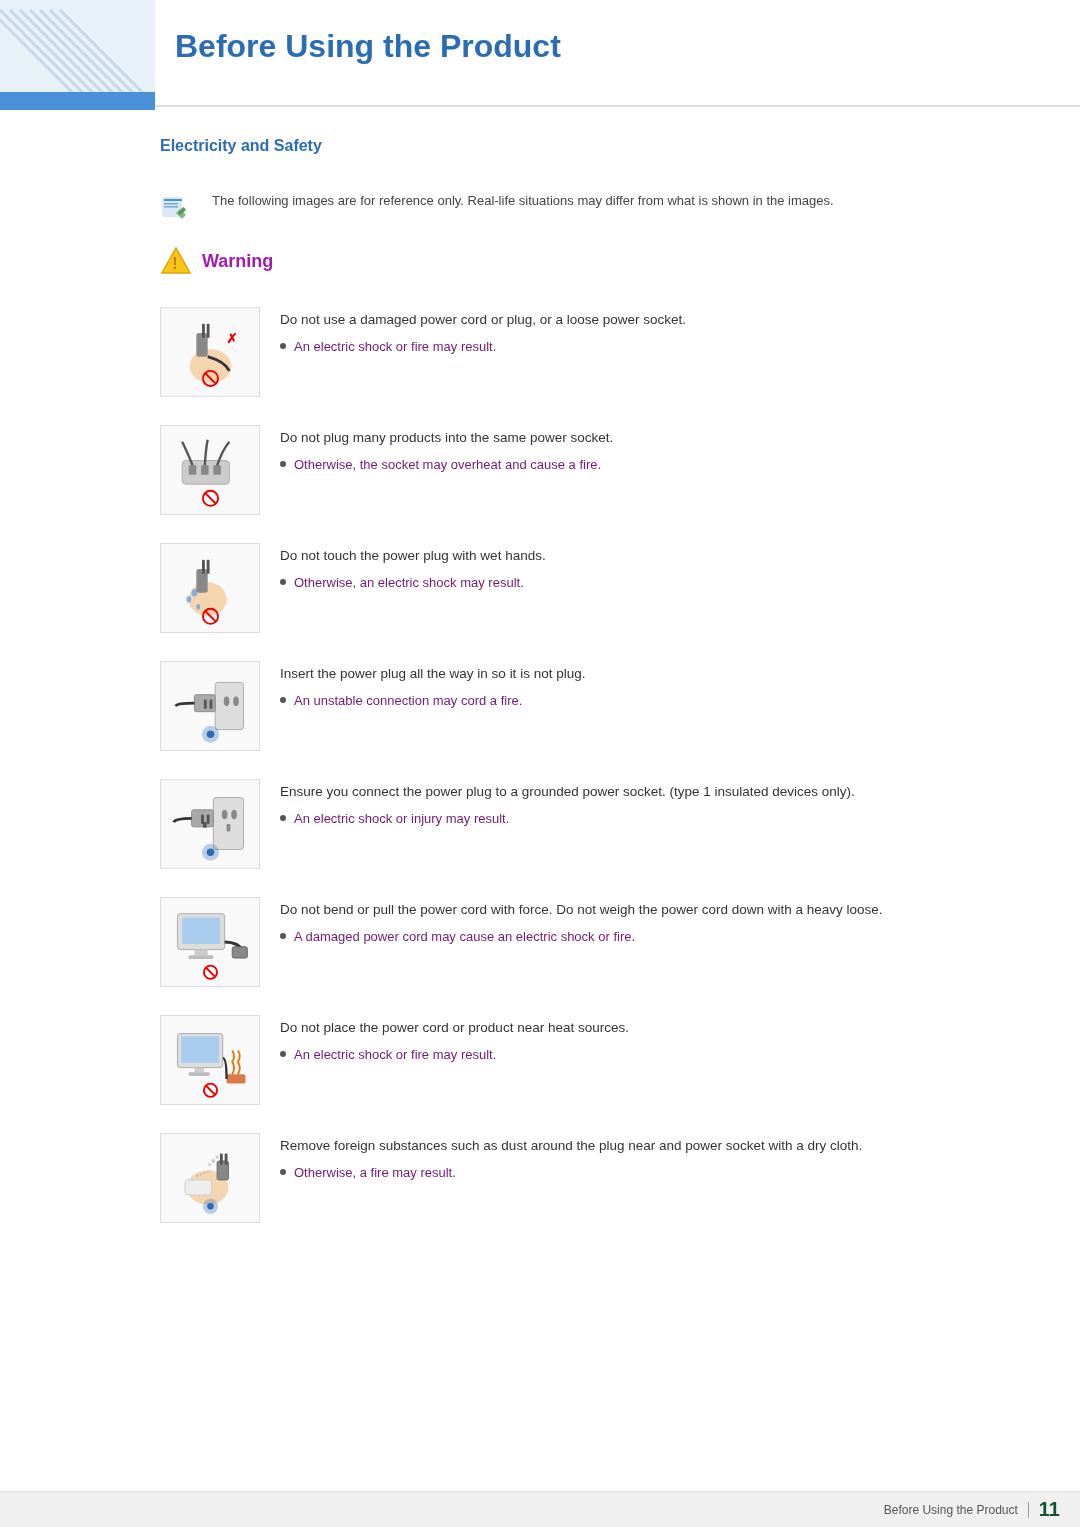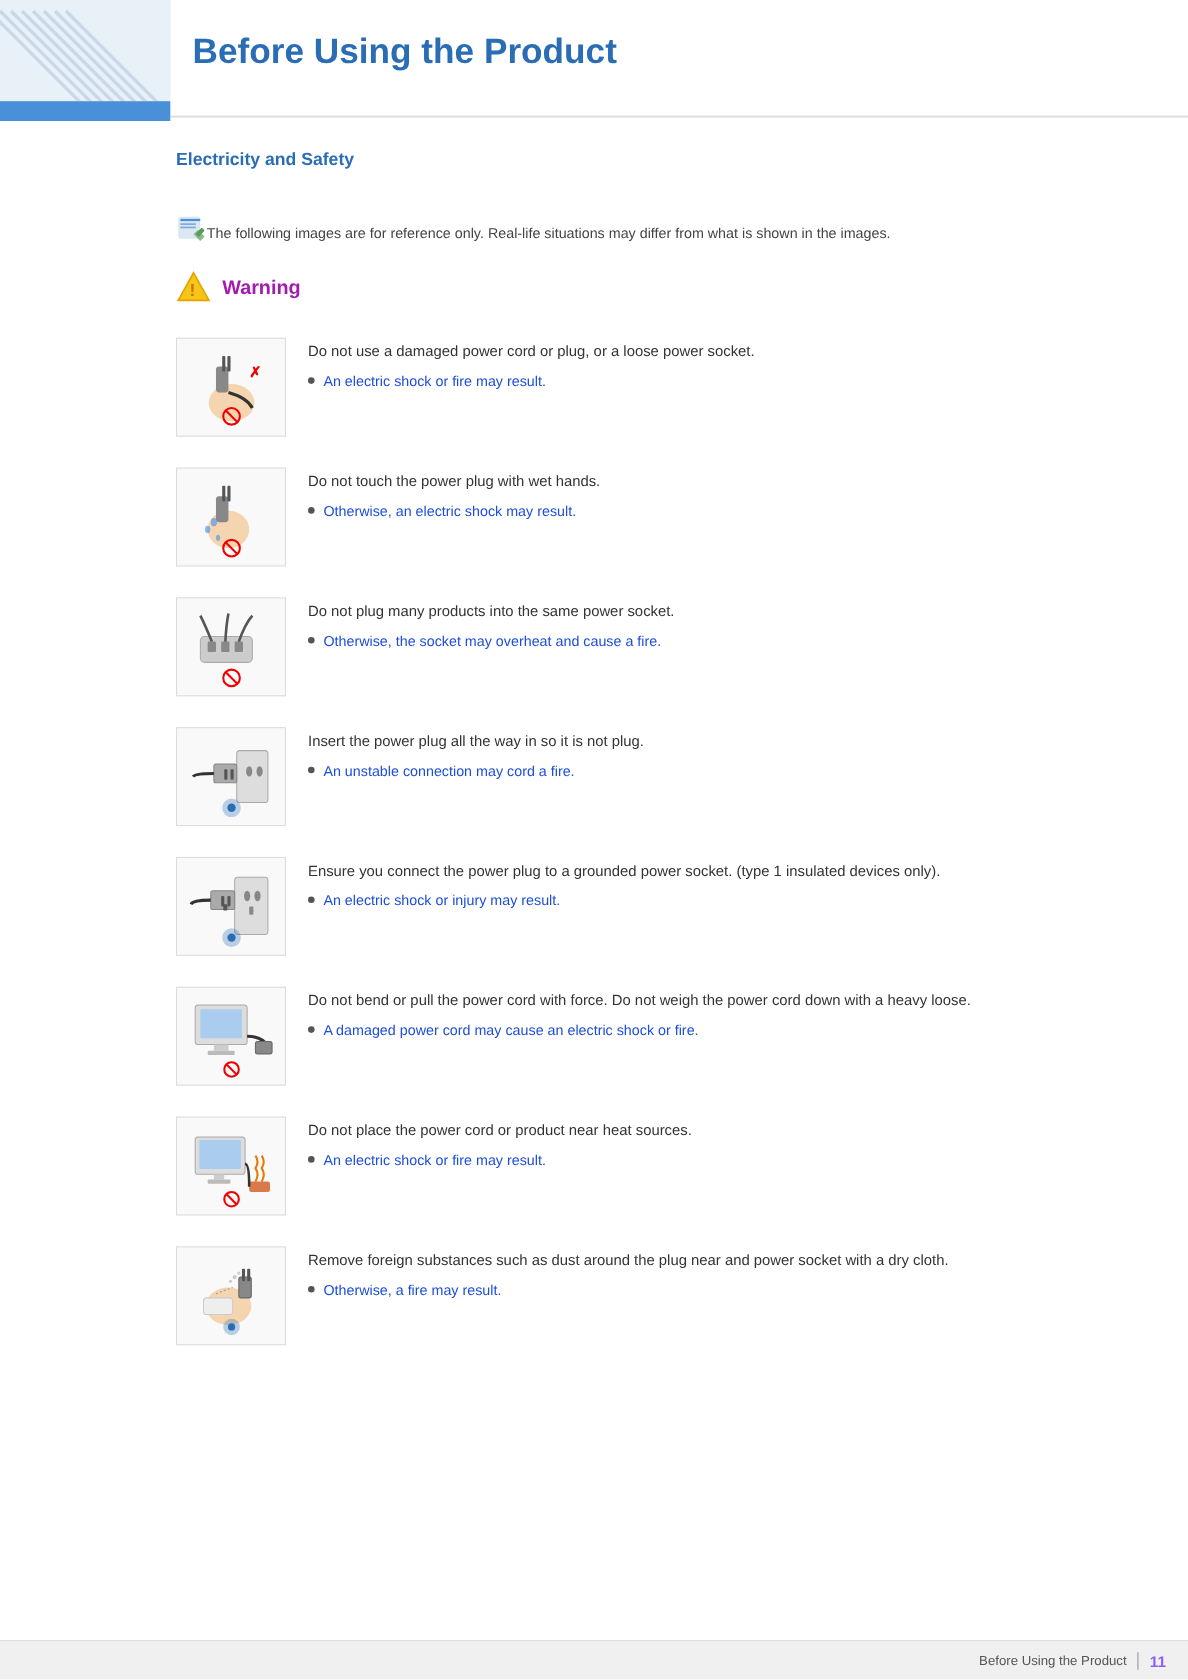"The following images are for" .note-block { align-items: flex-end -> flex-start; gap: 0 -> 24px }
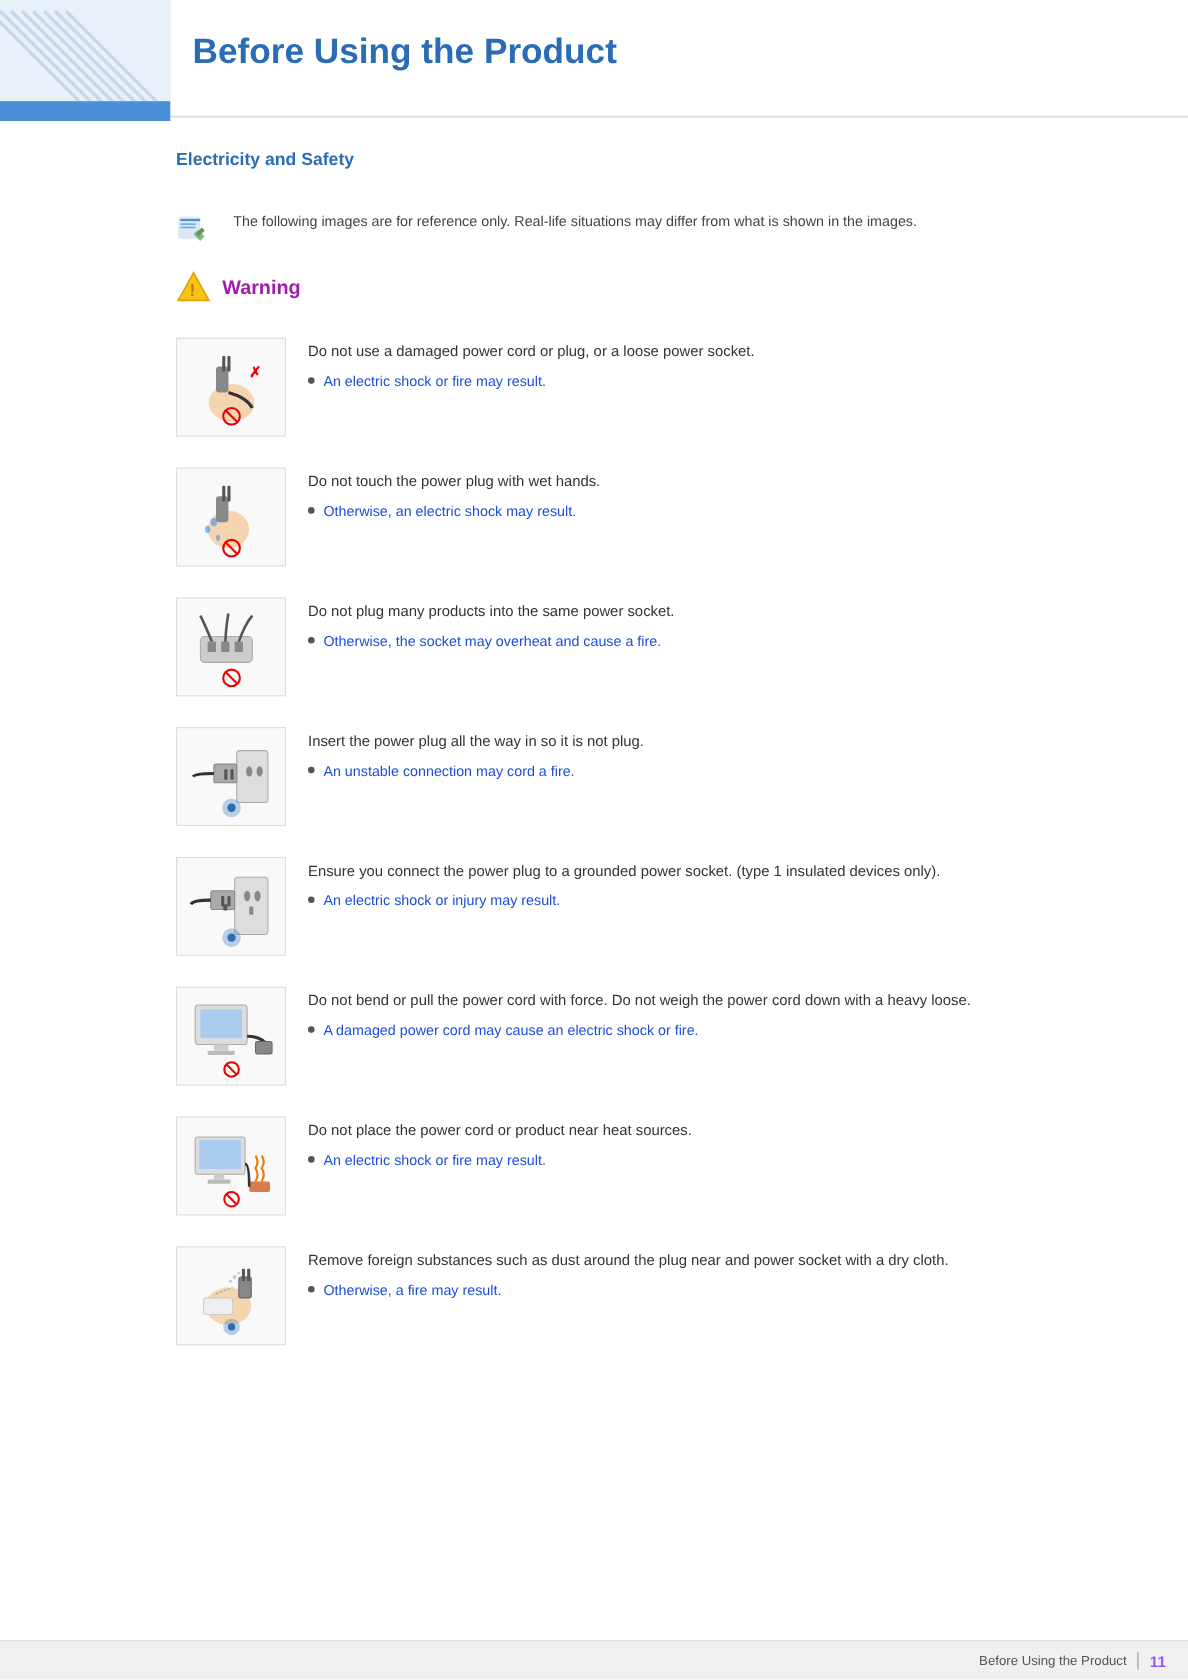"An electric shock or fire" .item-sub { color: #1d4ed8 -> #701a75 }
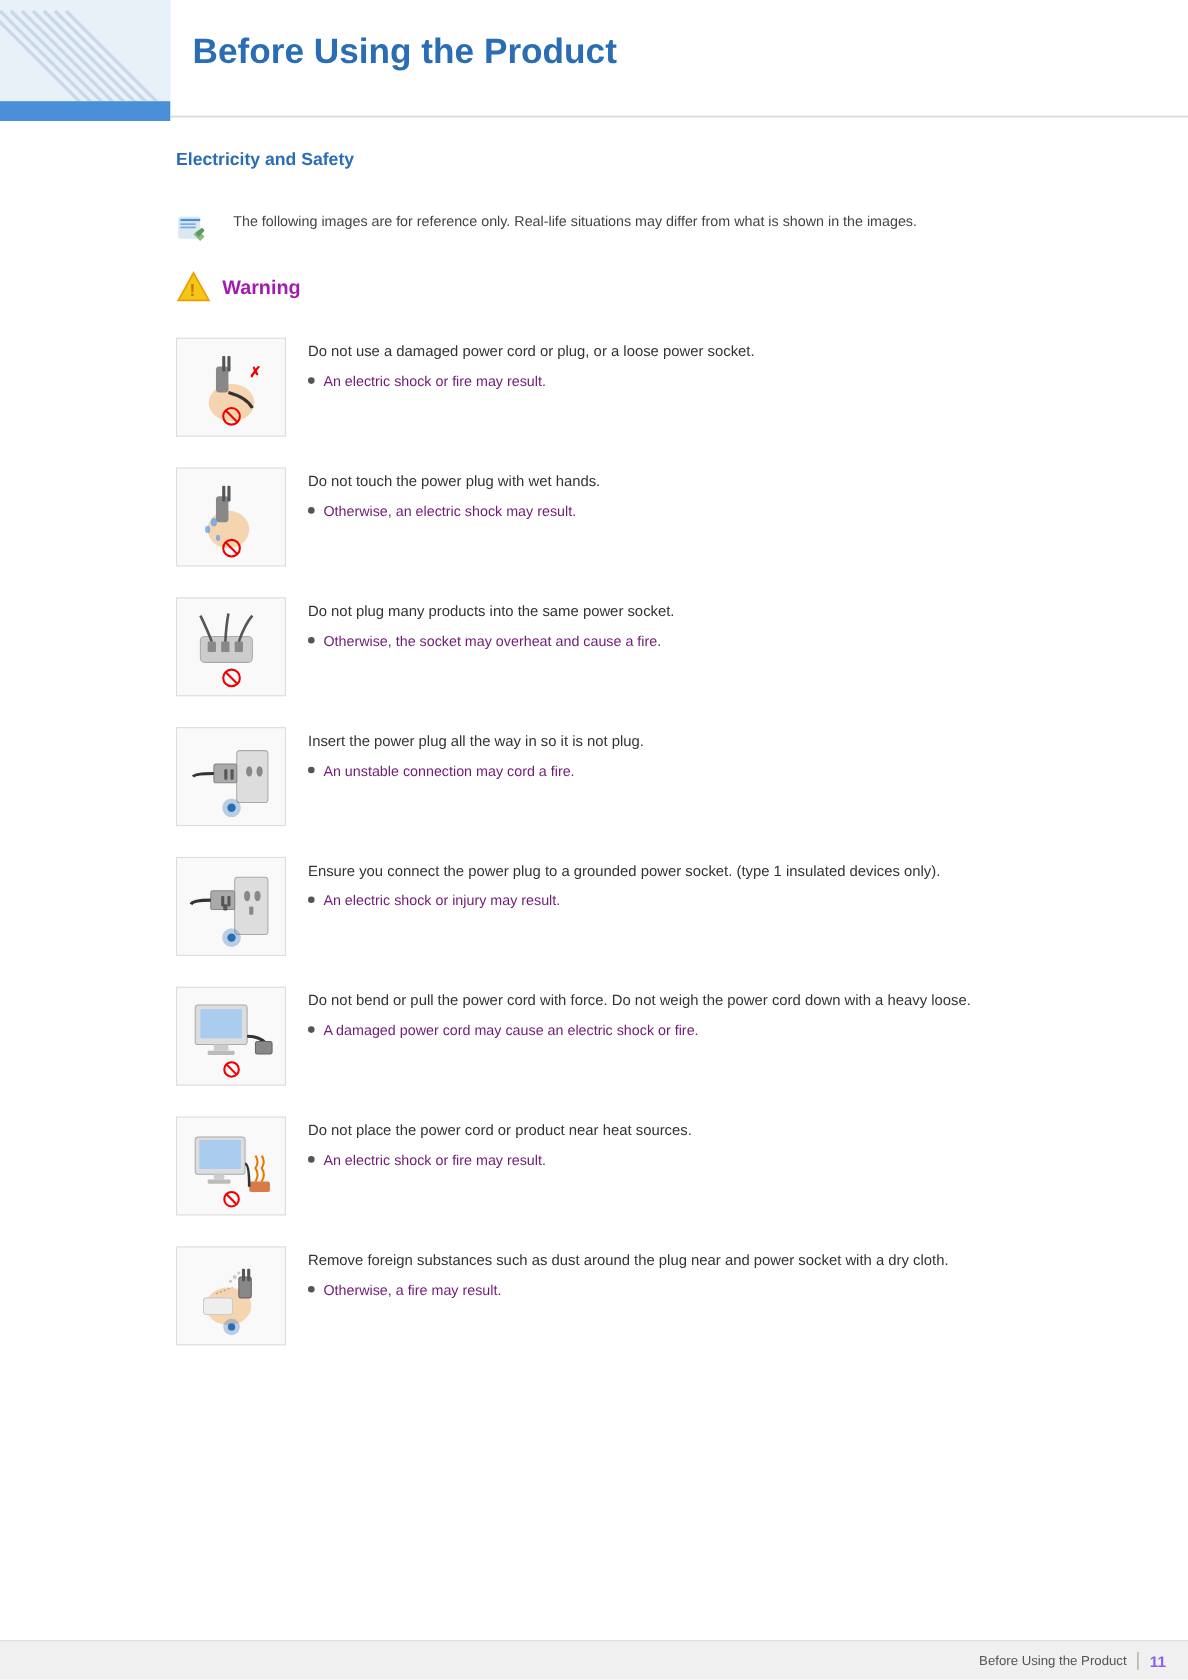"Do not touch the power" div.item-row { order: before "Do not plug many products" -> after "Do not plug many products" }
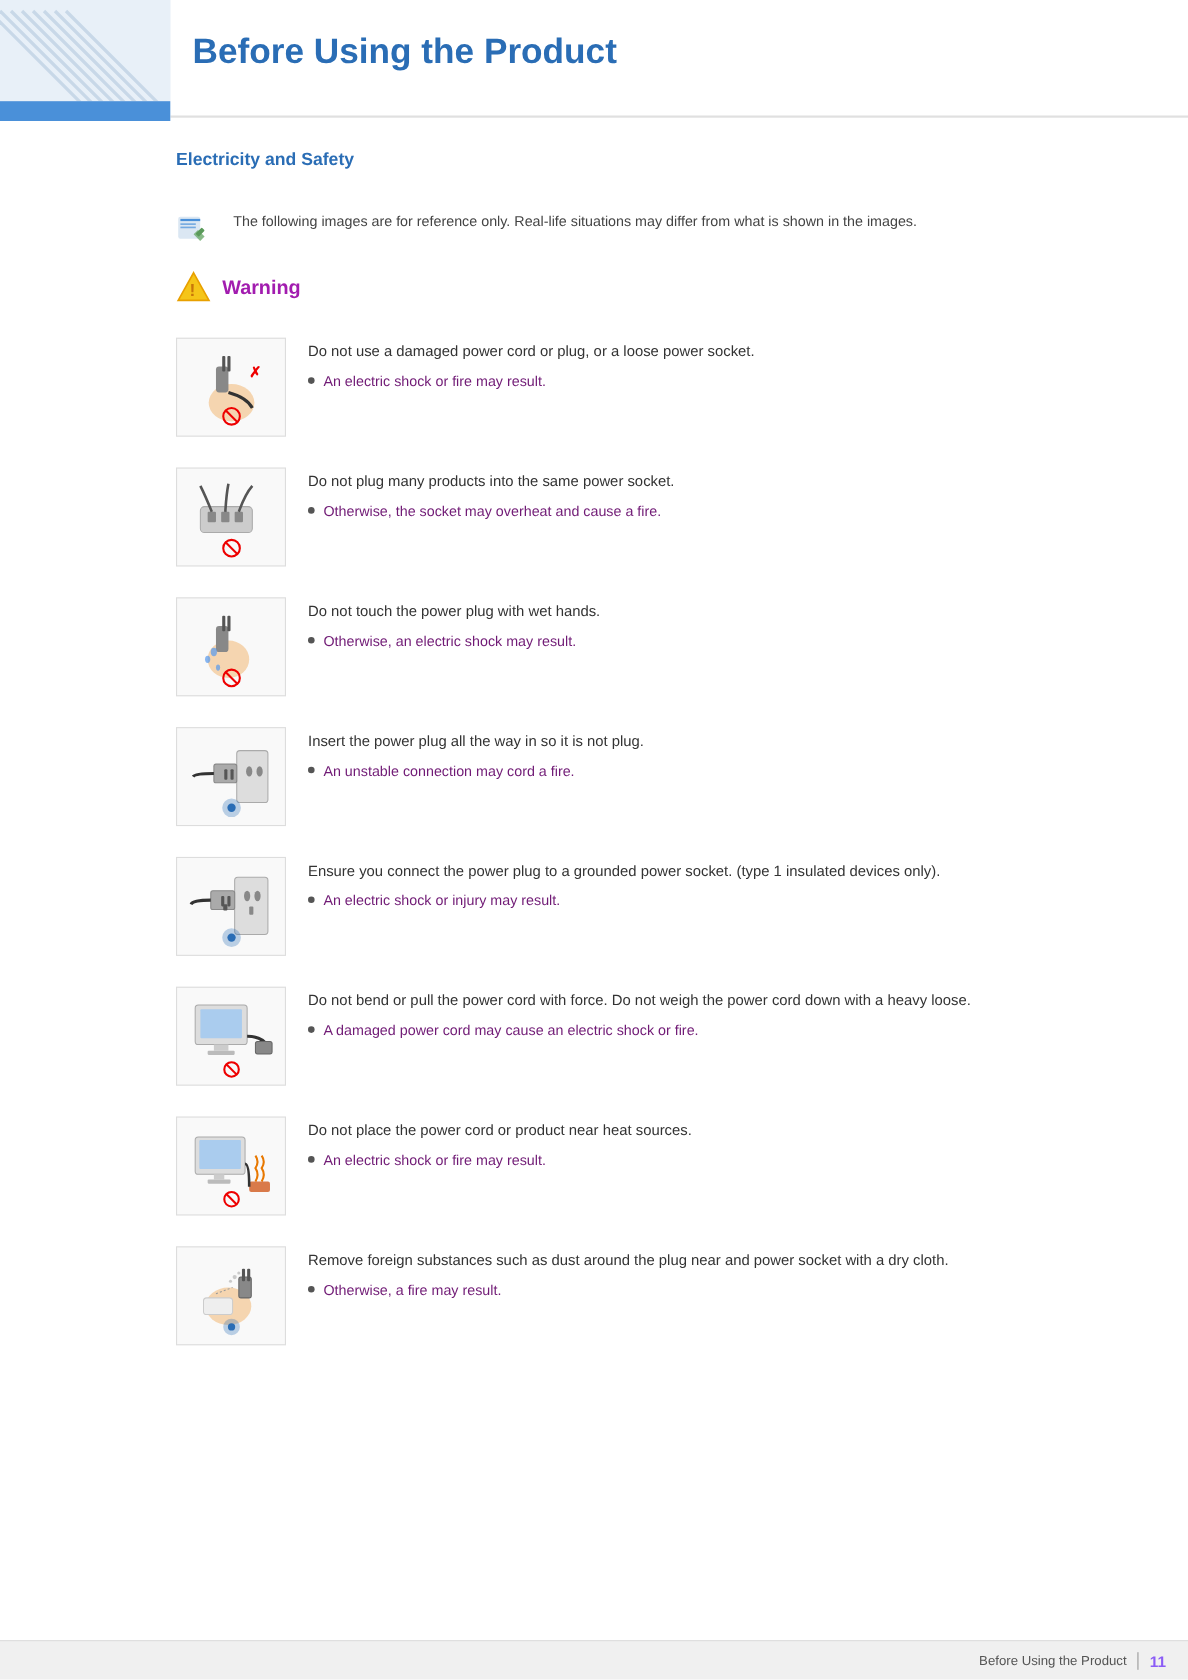"11" .footer-page { color: #8b5cf6 -> #14532d; font-size: 14px -> 20px }
